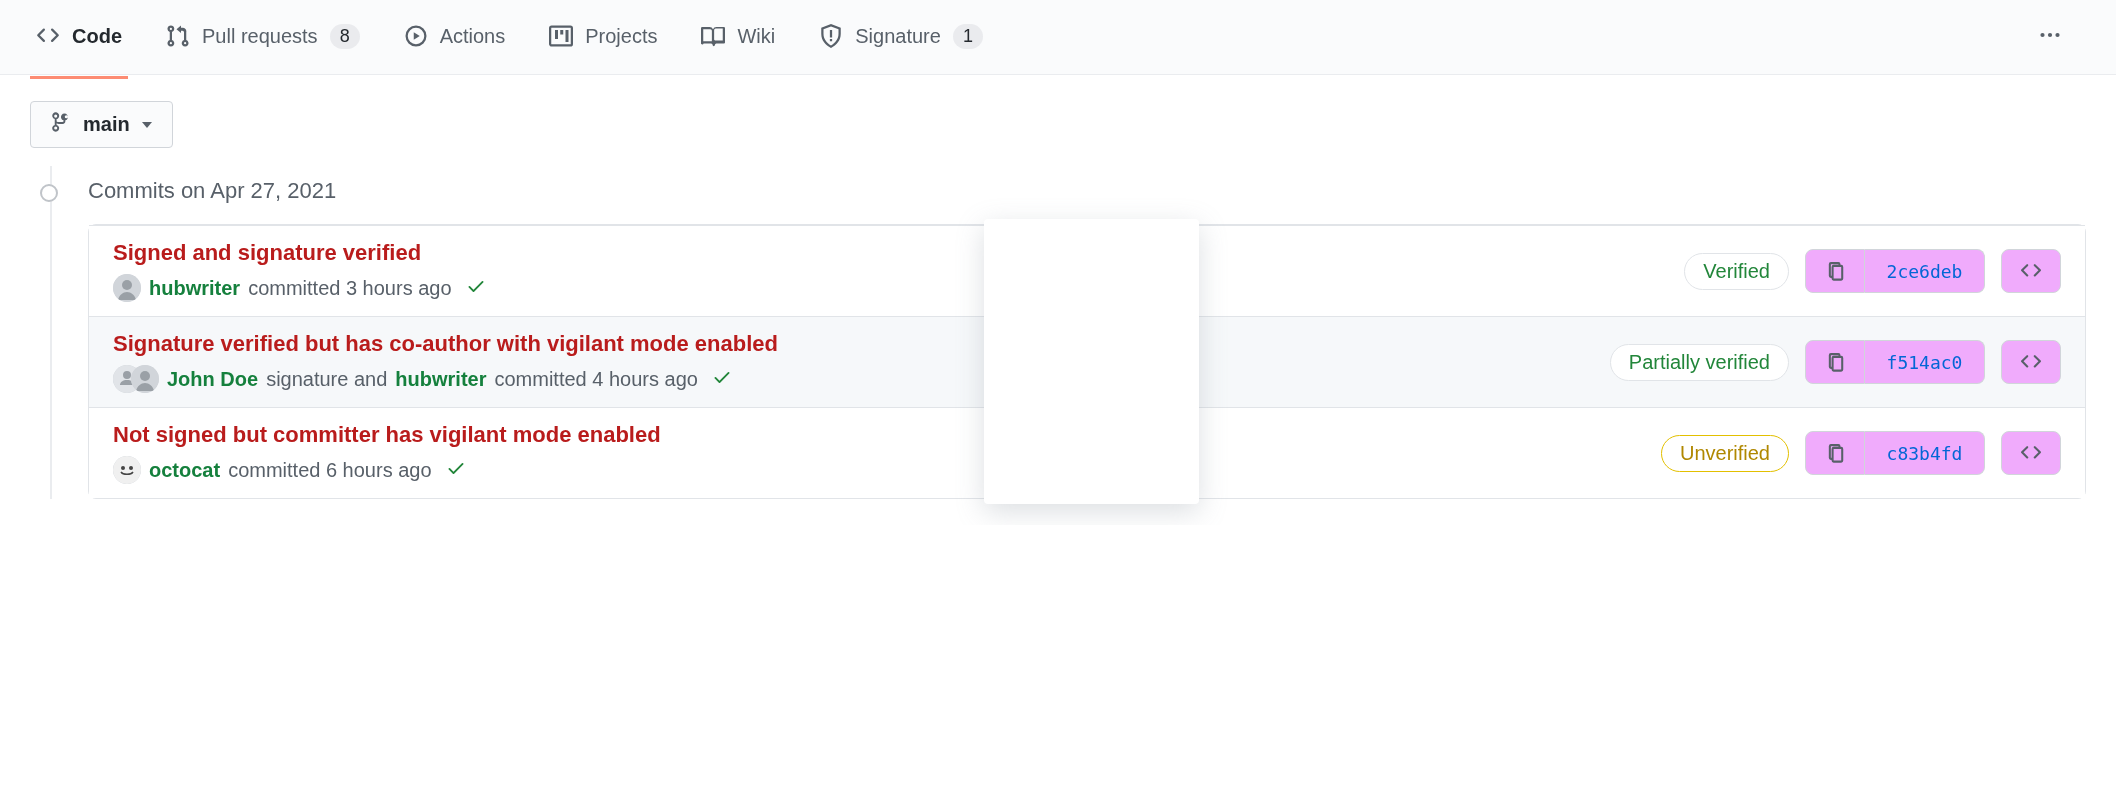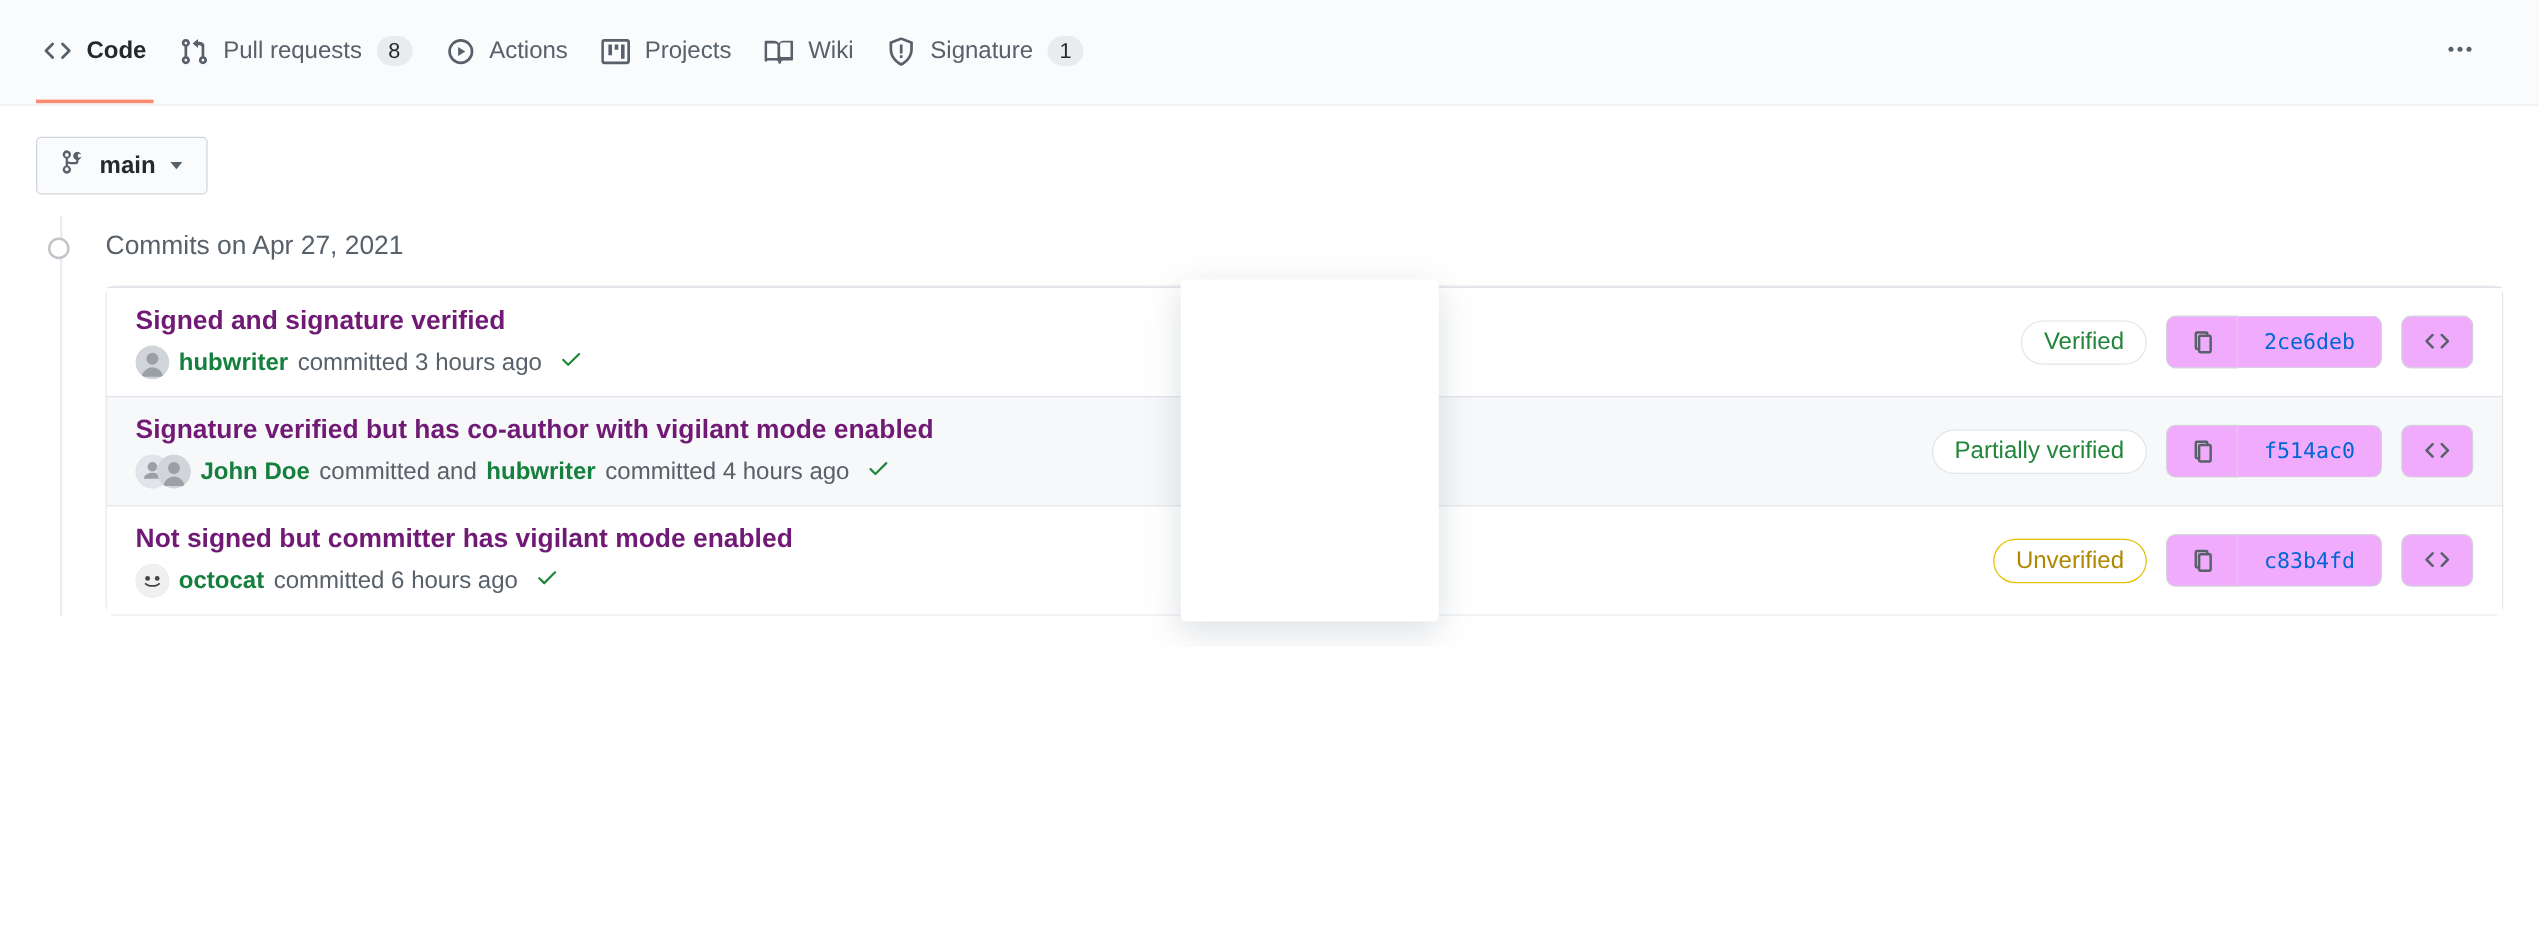"Code" .nav { gap: 16px -> 32px; height: 88px -> 75px }
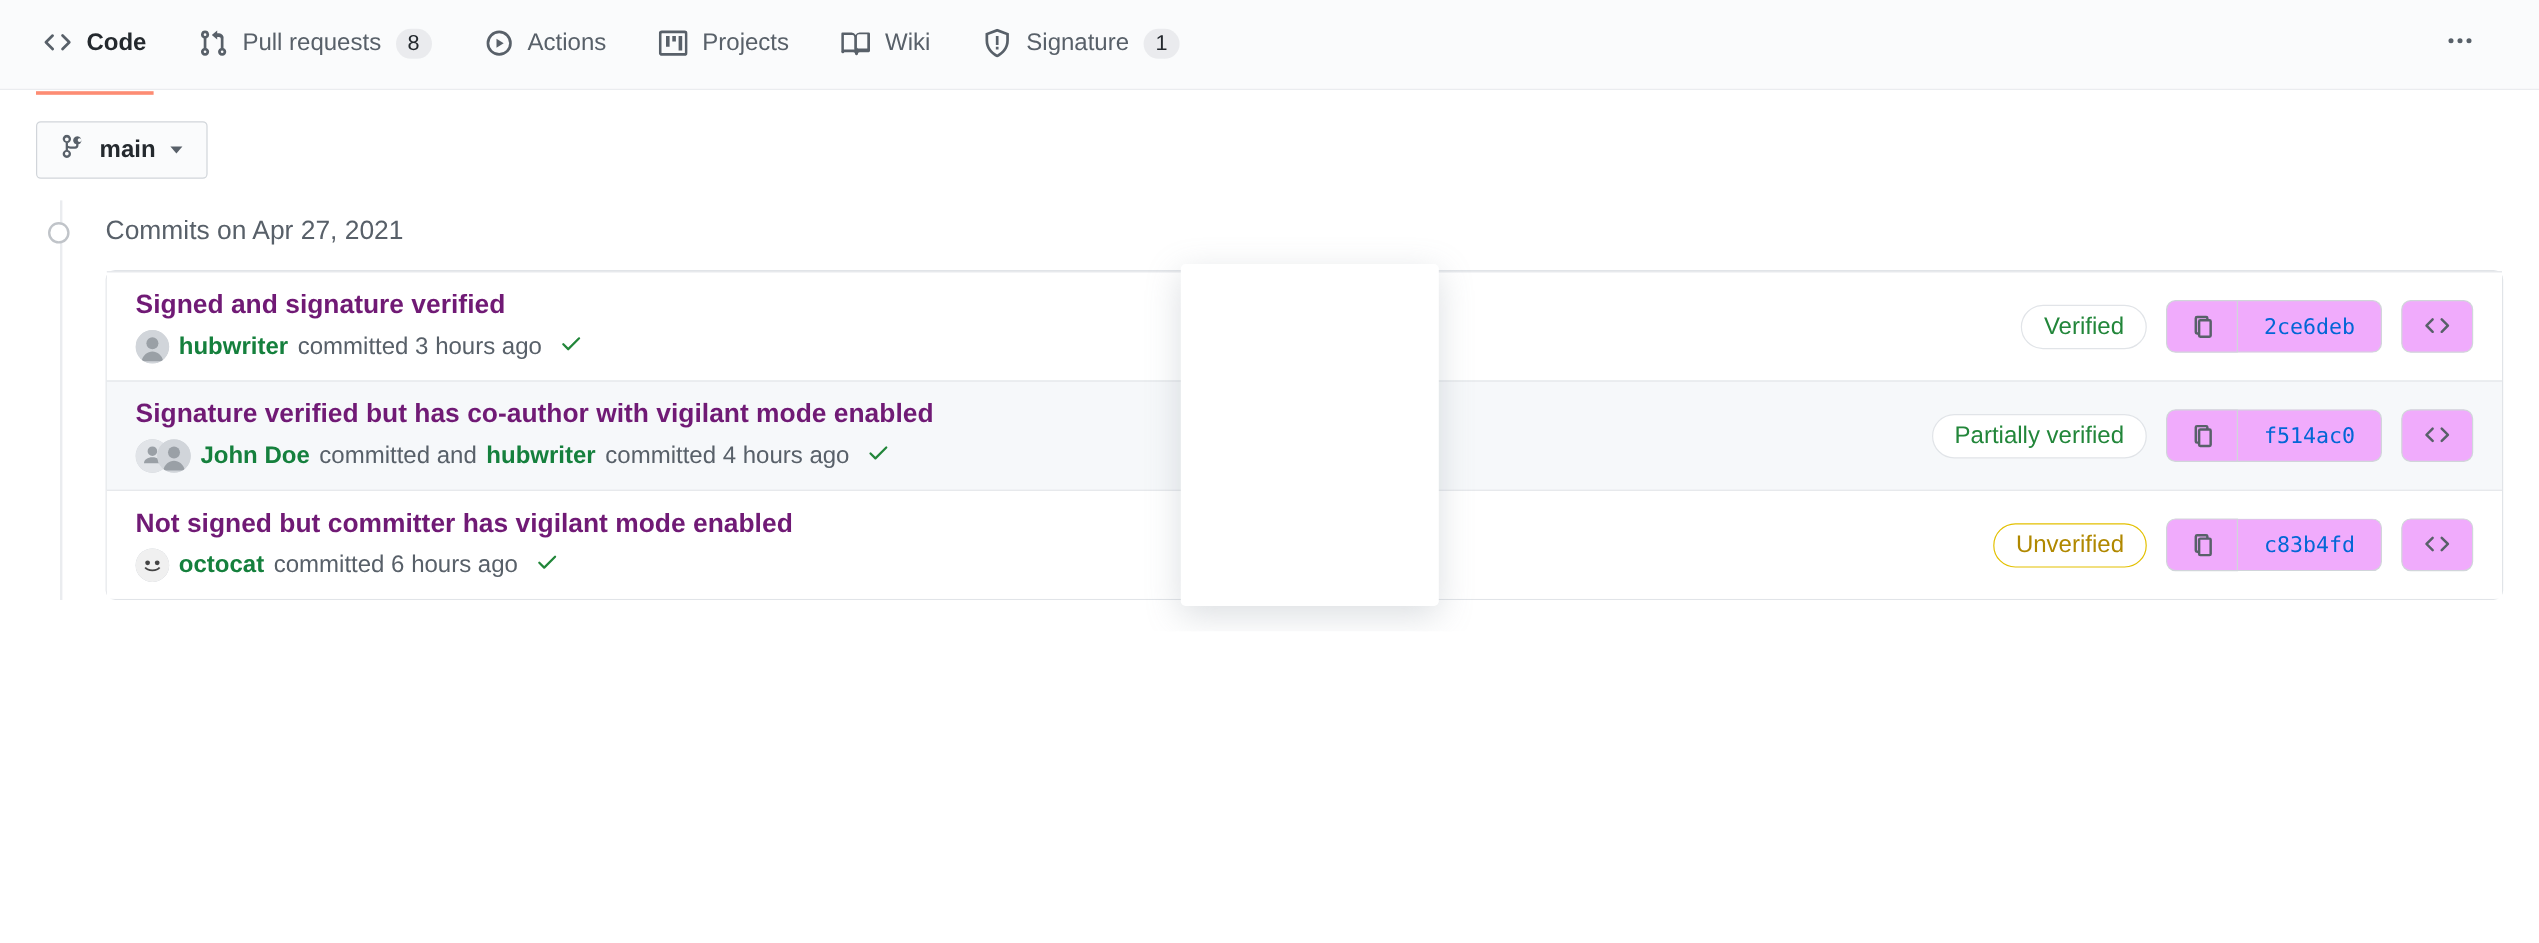"Signed and signature verified" .commit-title { color: #701a75 -> #b91c1c }
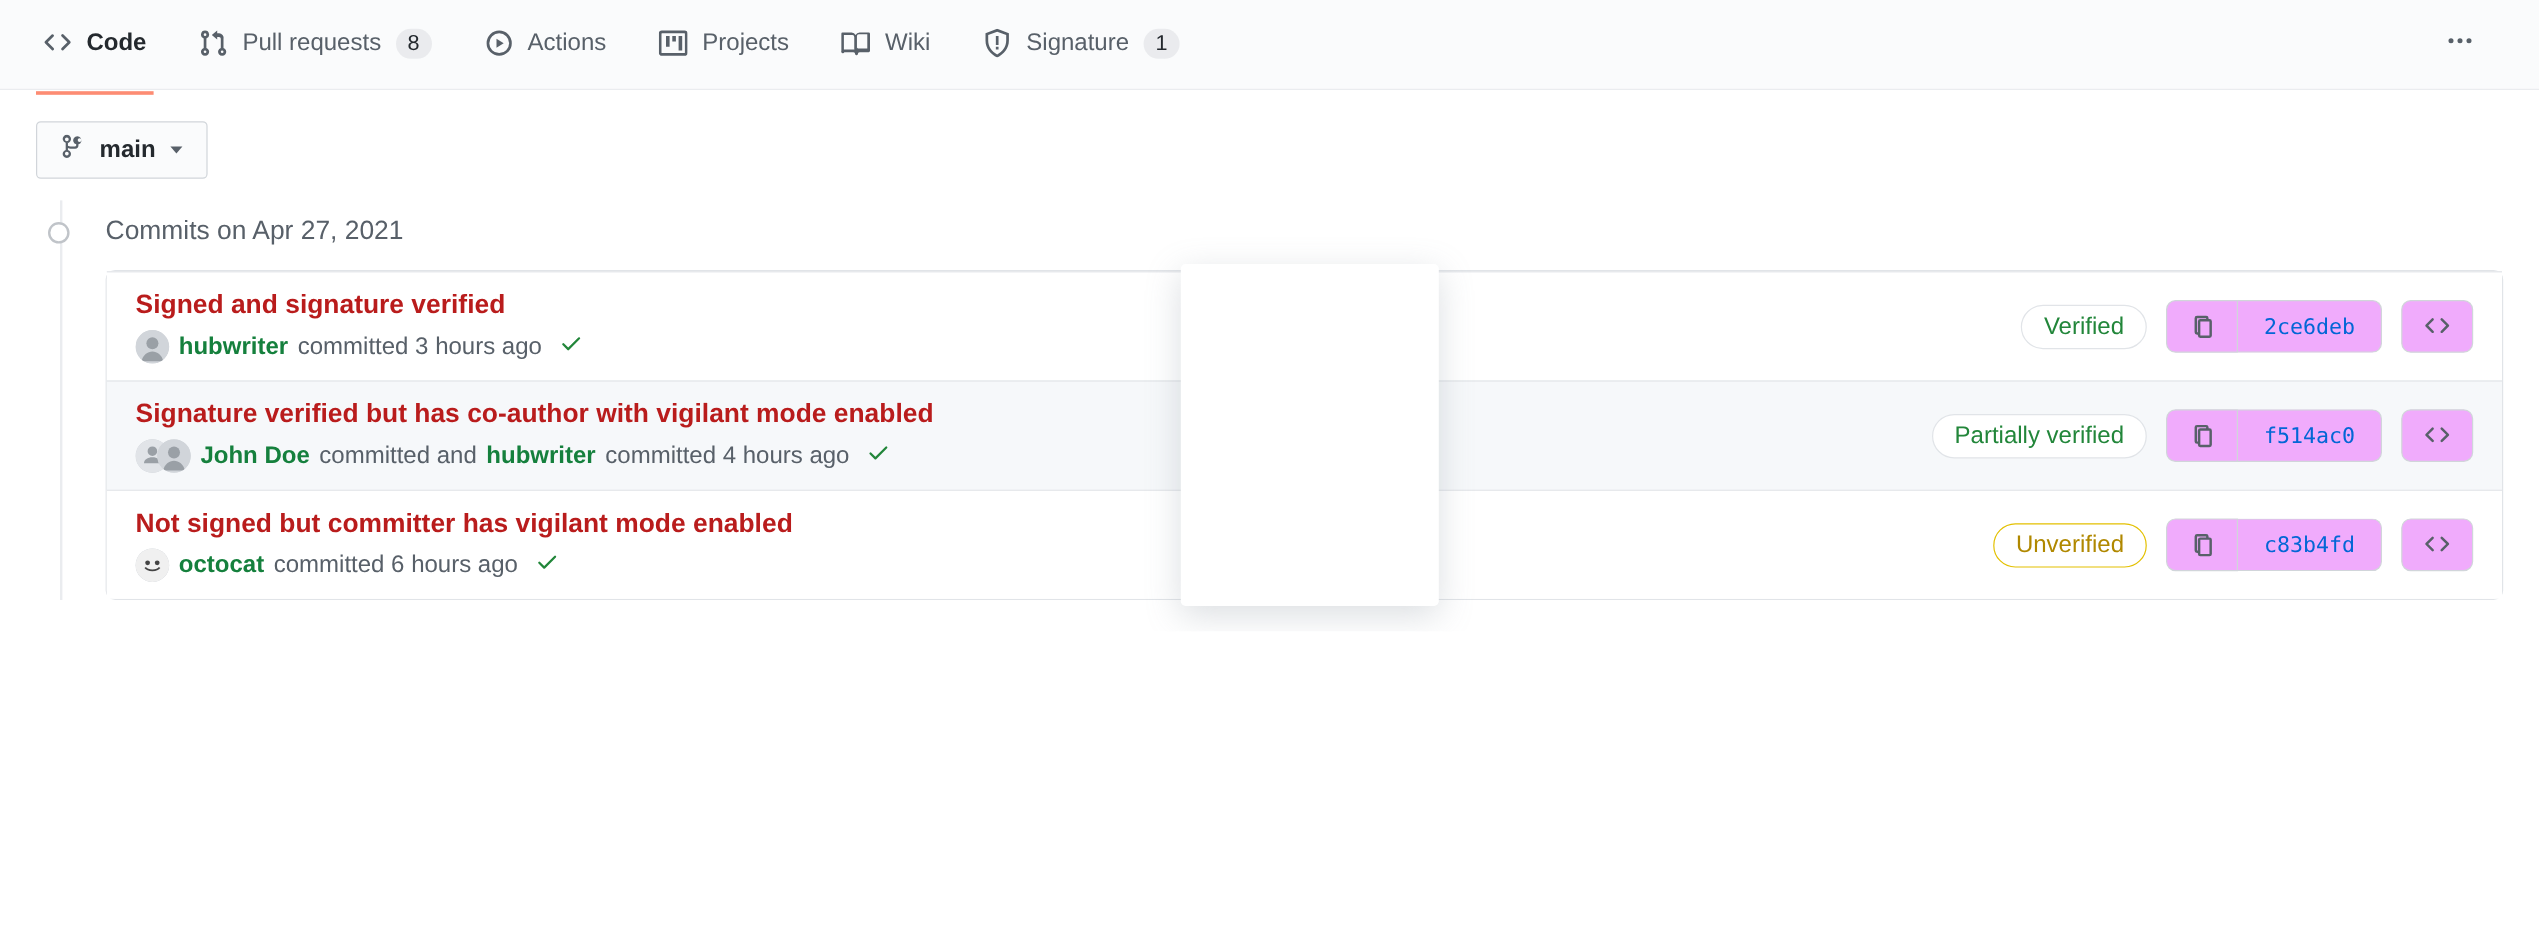"committed and" span { text: committed -> signature }
